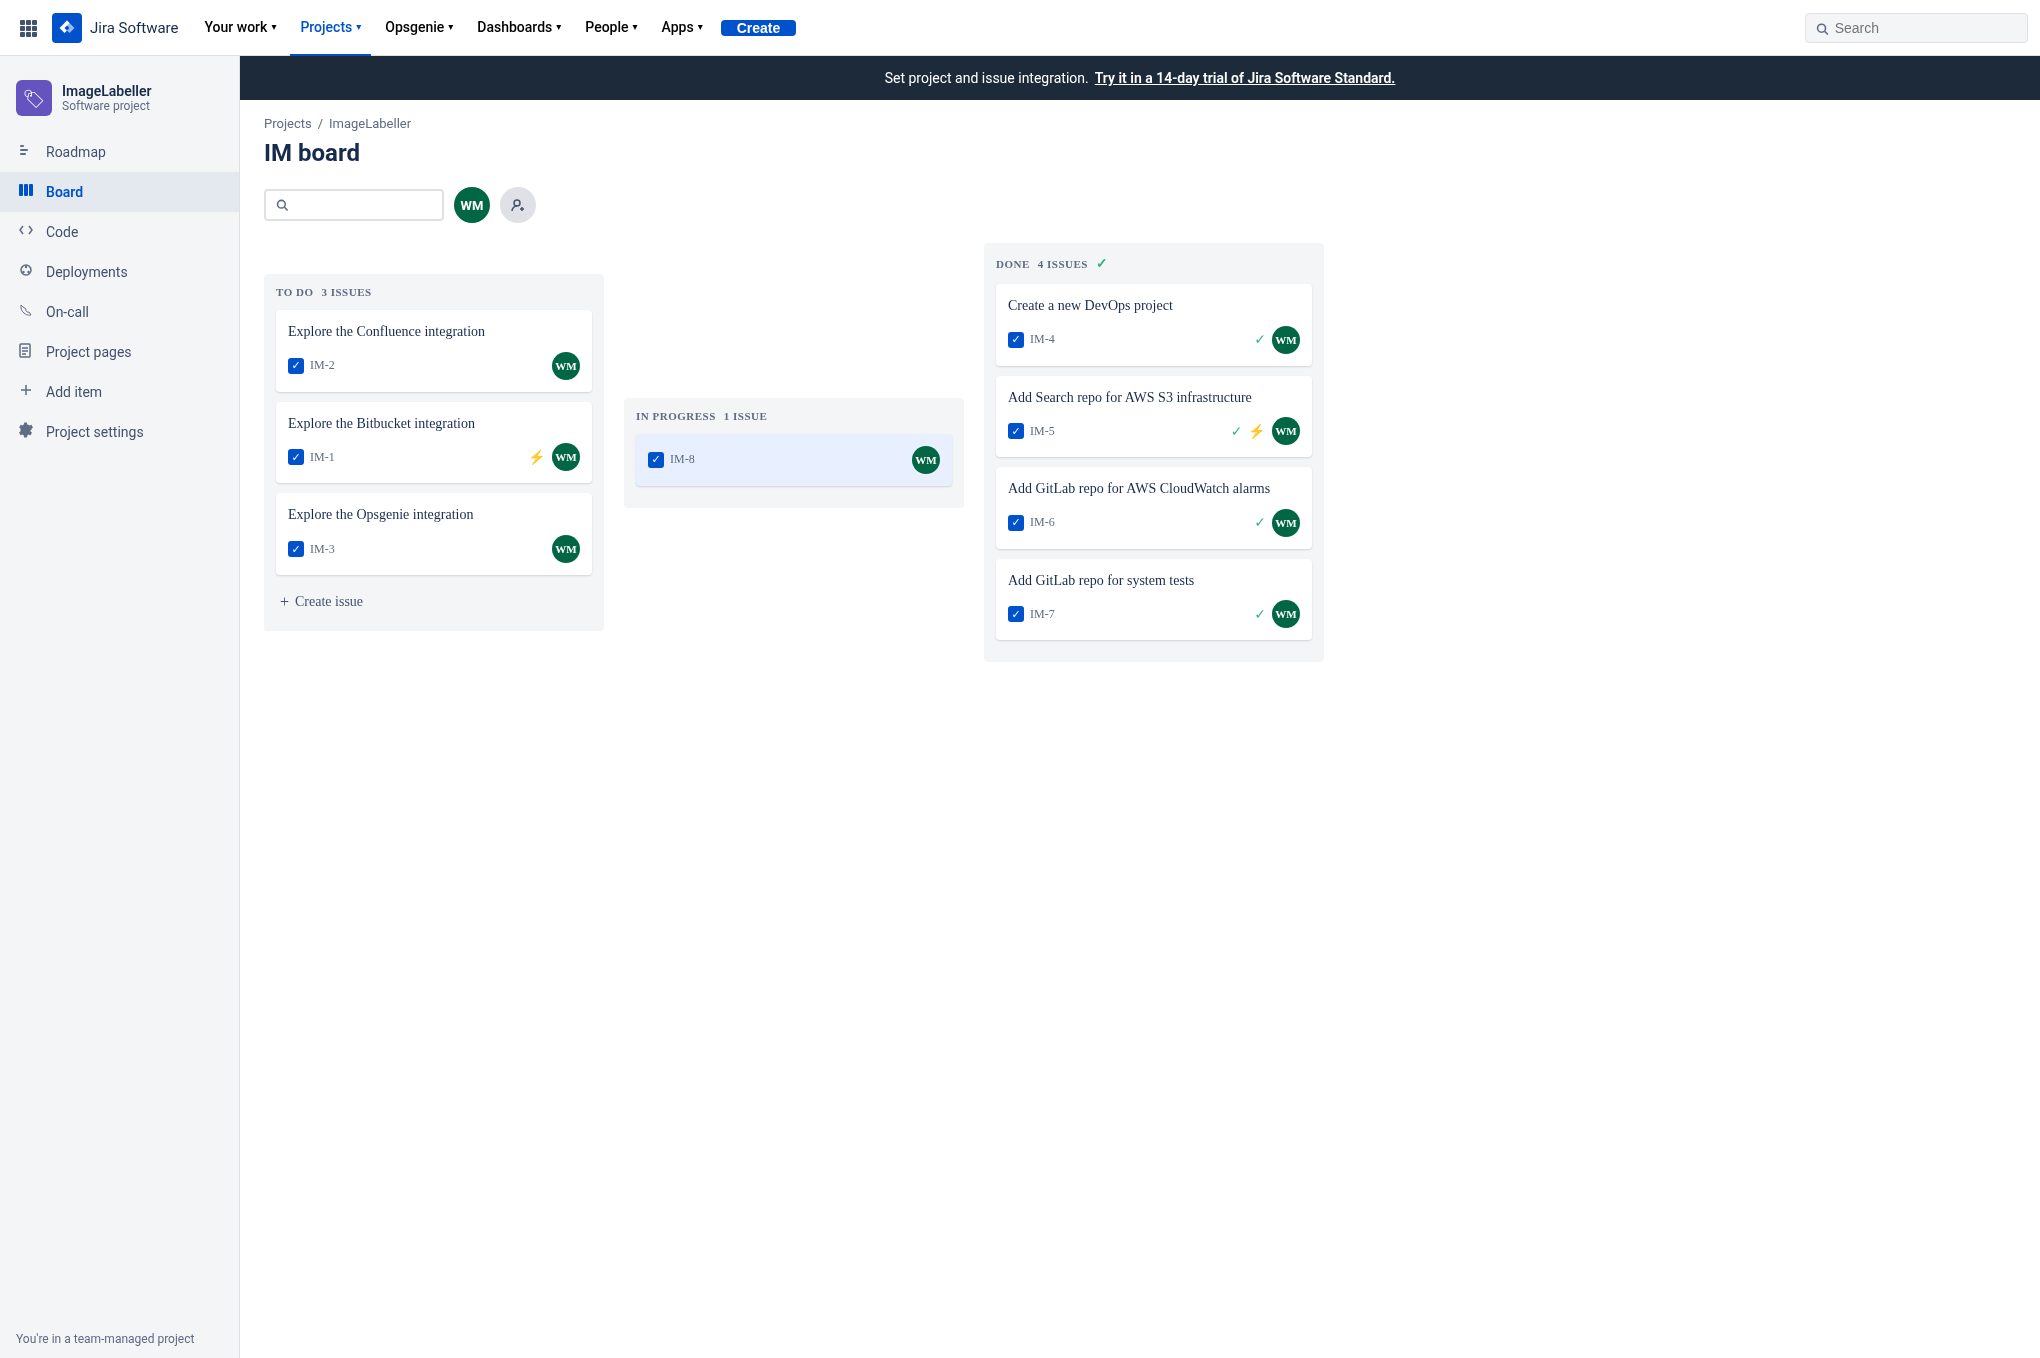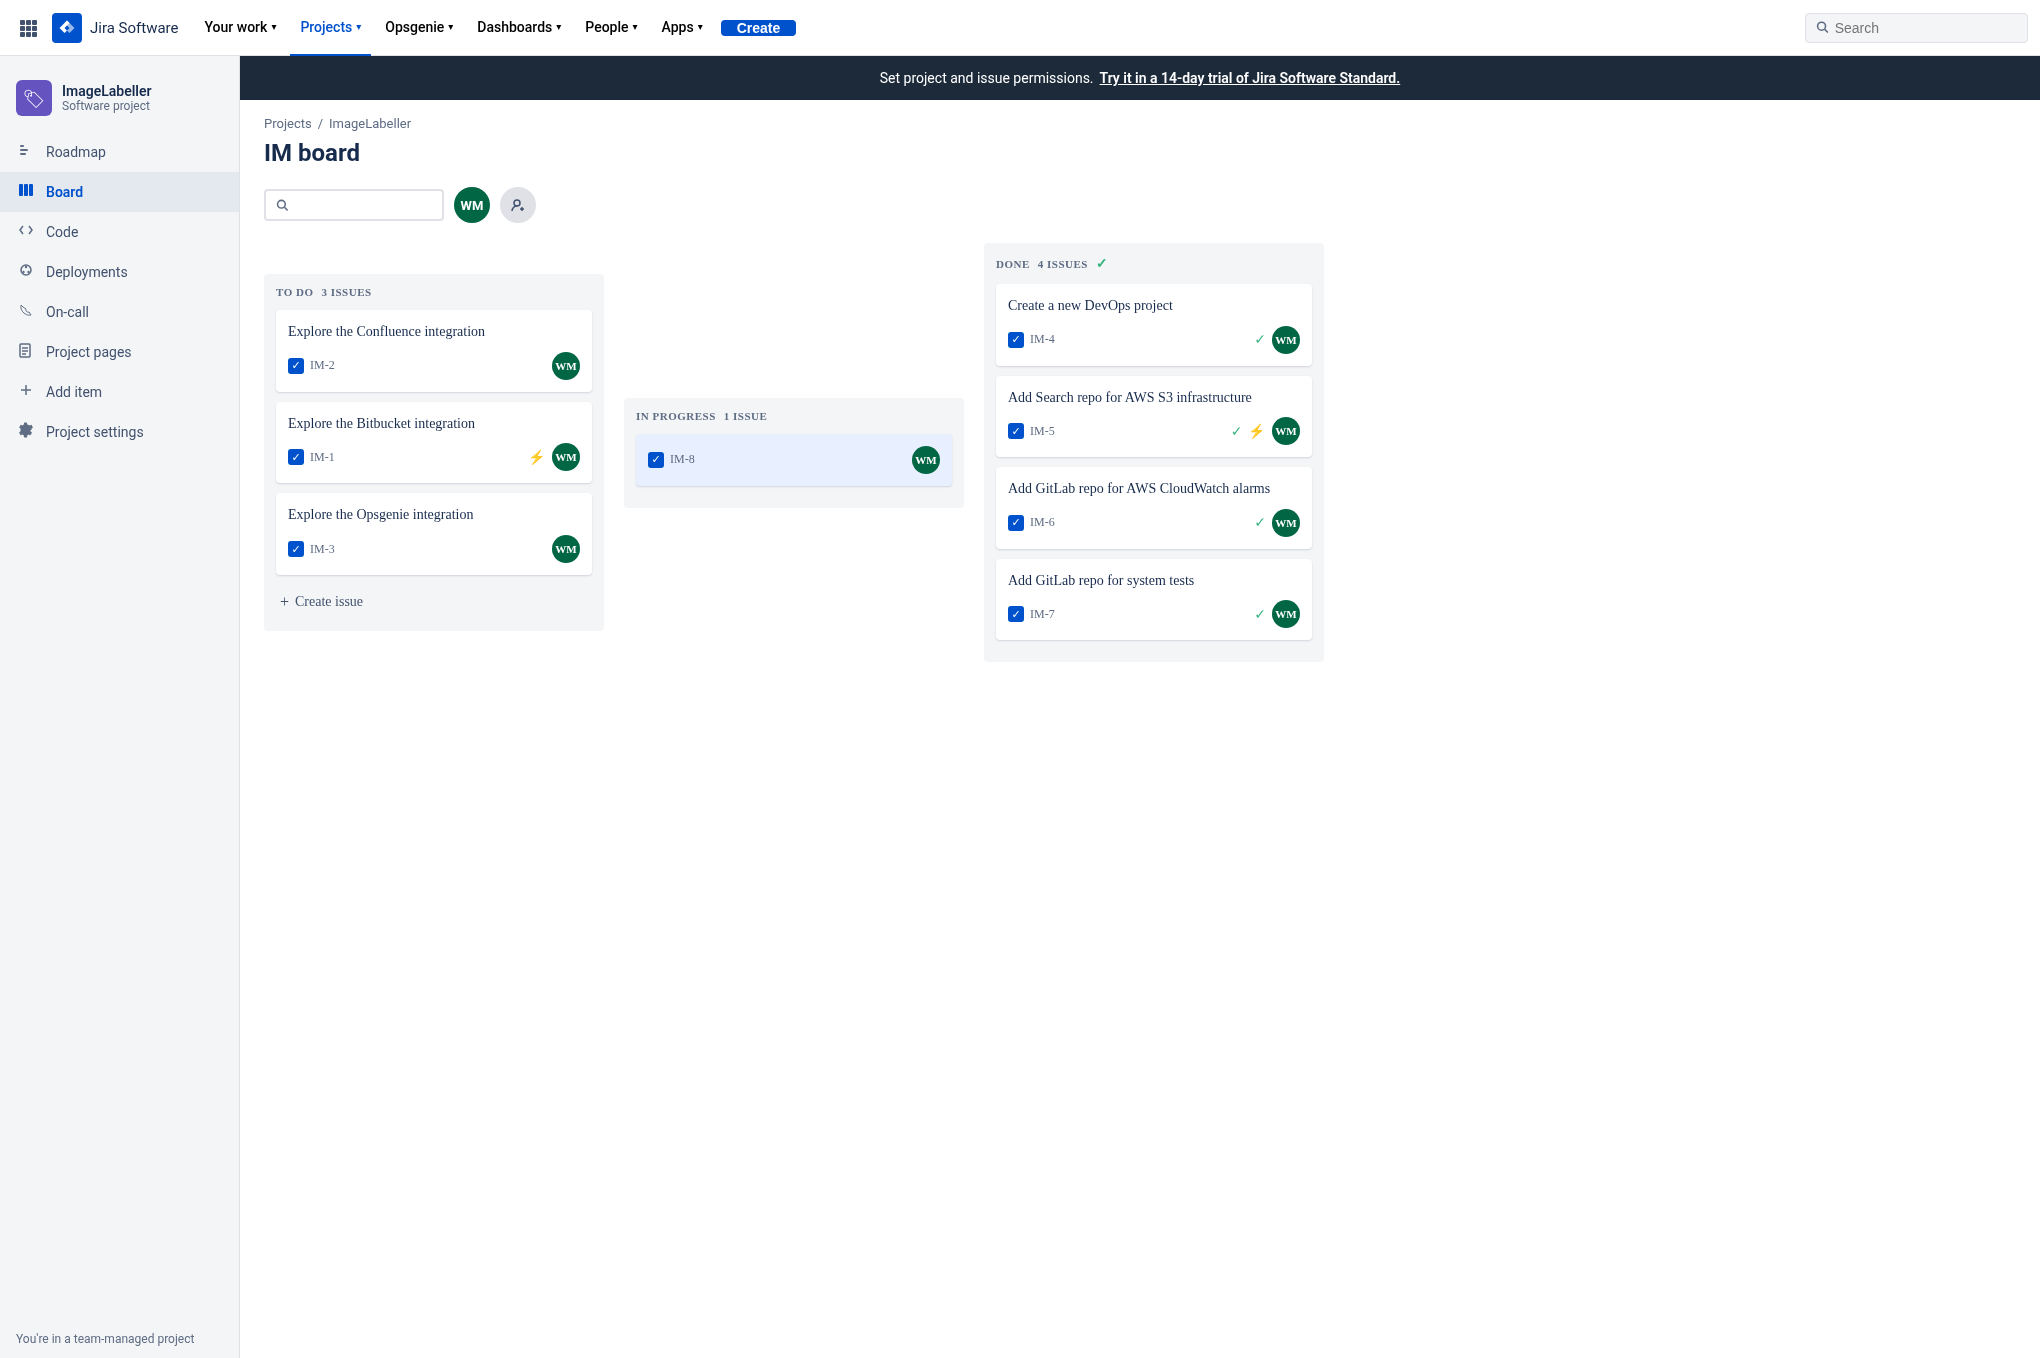"Search" .search-box { align-items: flex-start -> flex-end }
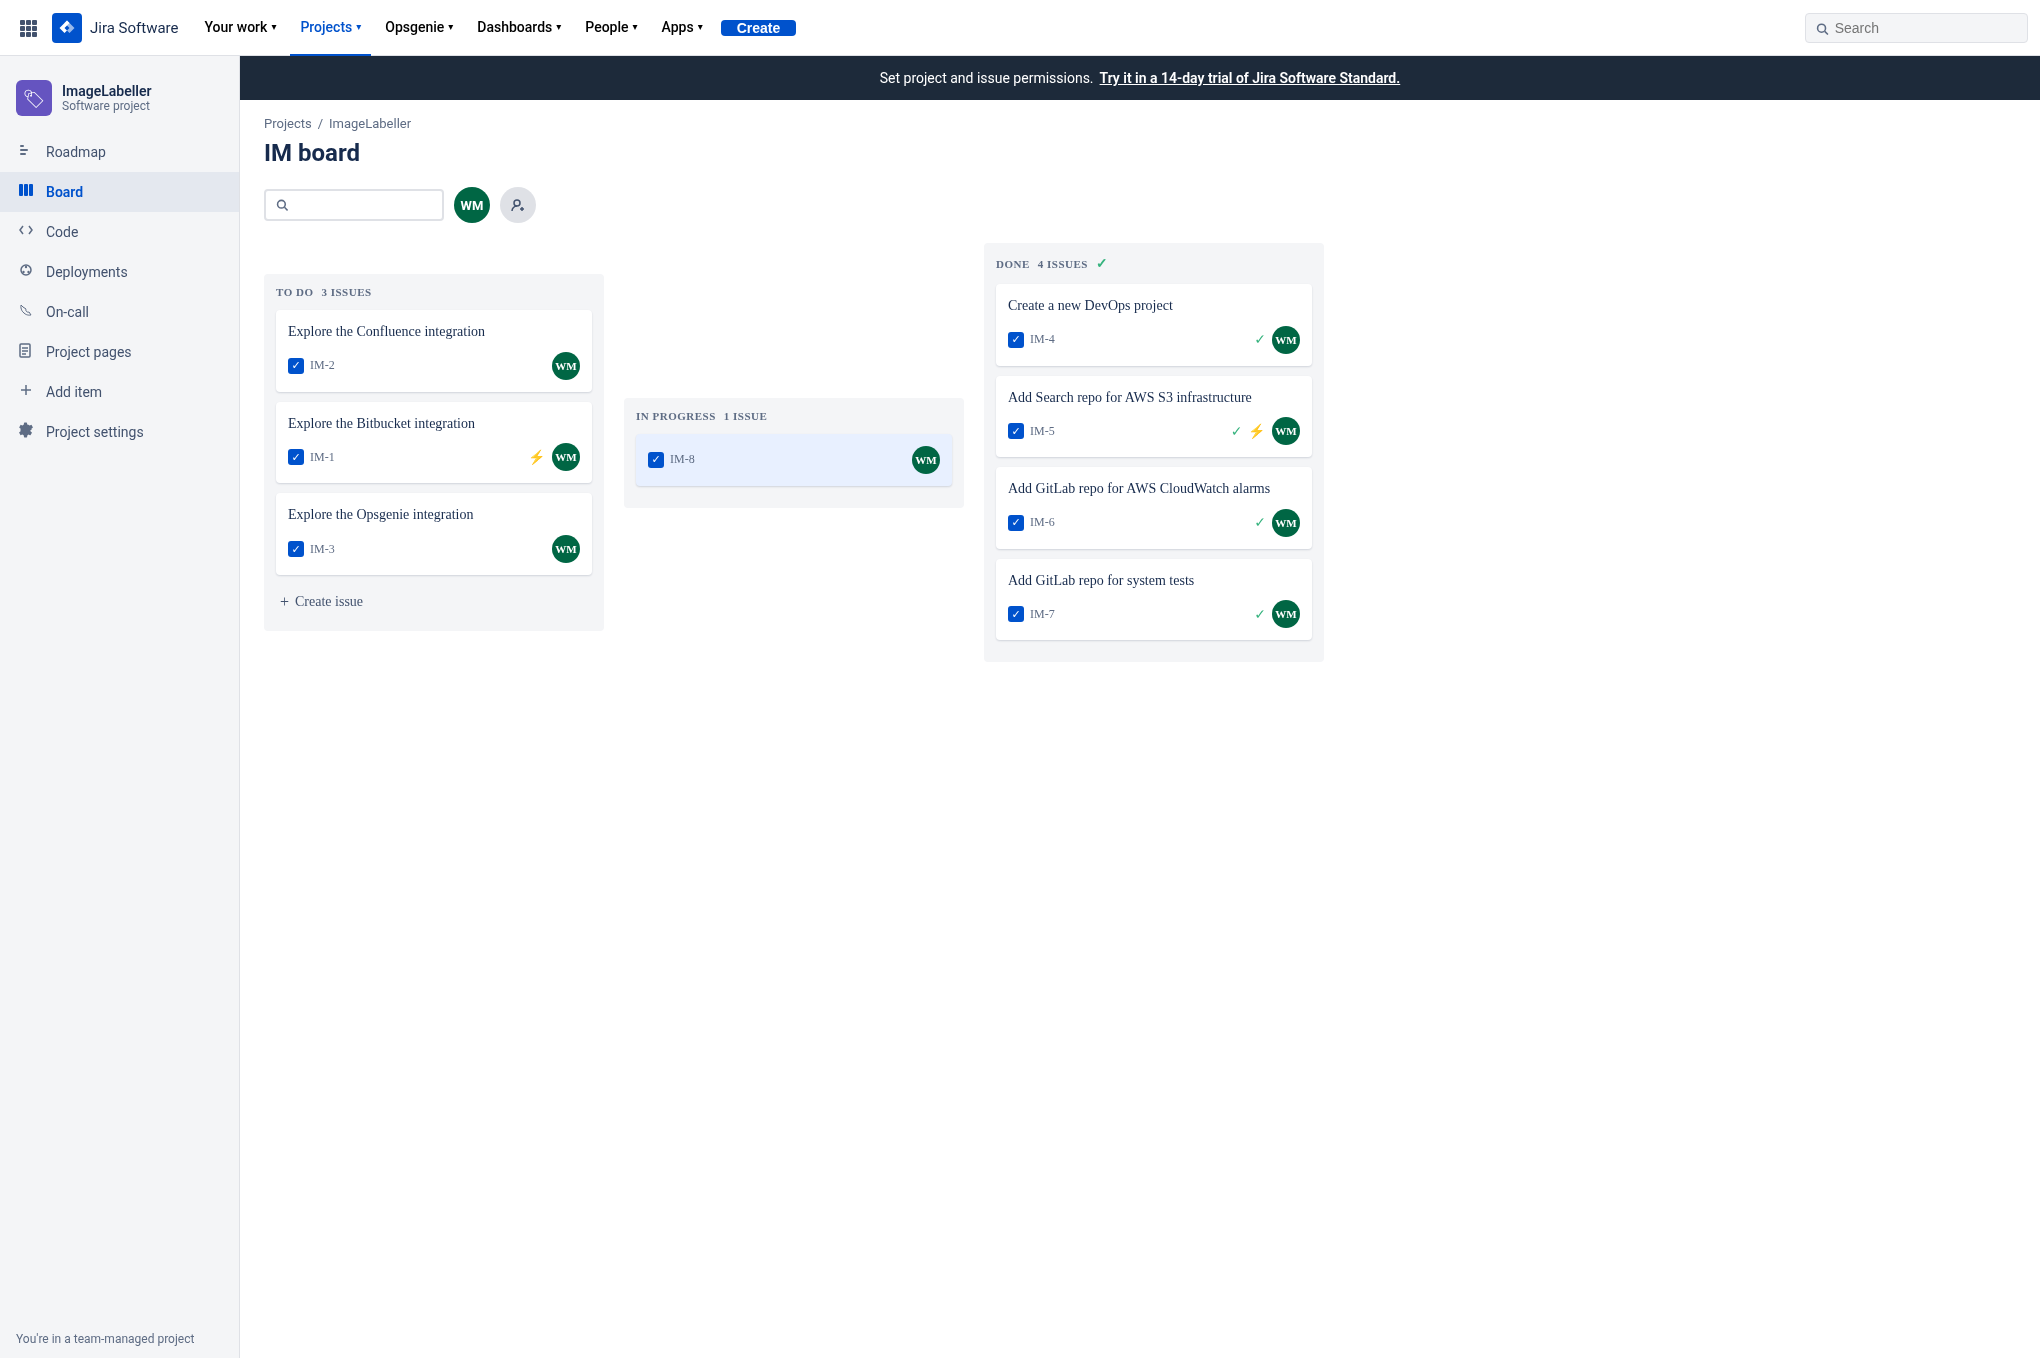"Set project and issue permissions." span { text: permissions -> integration }
